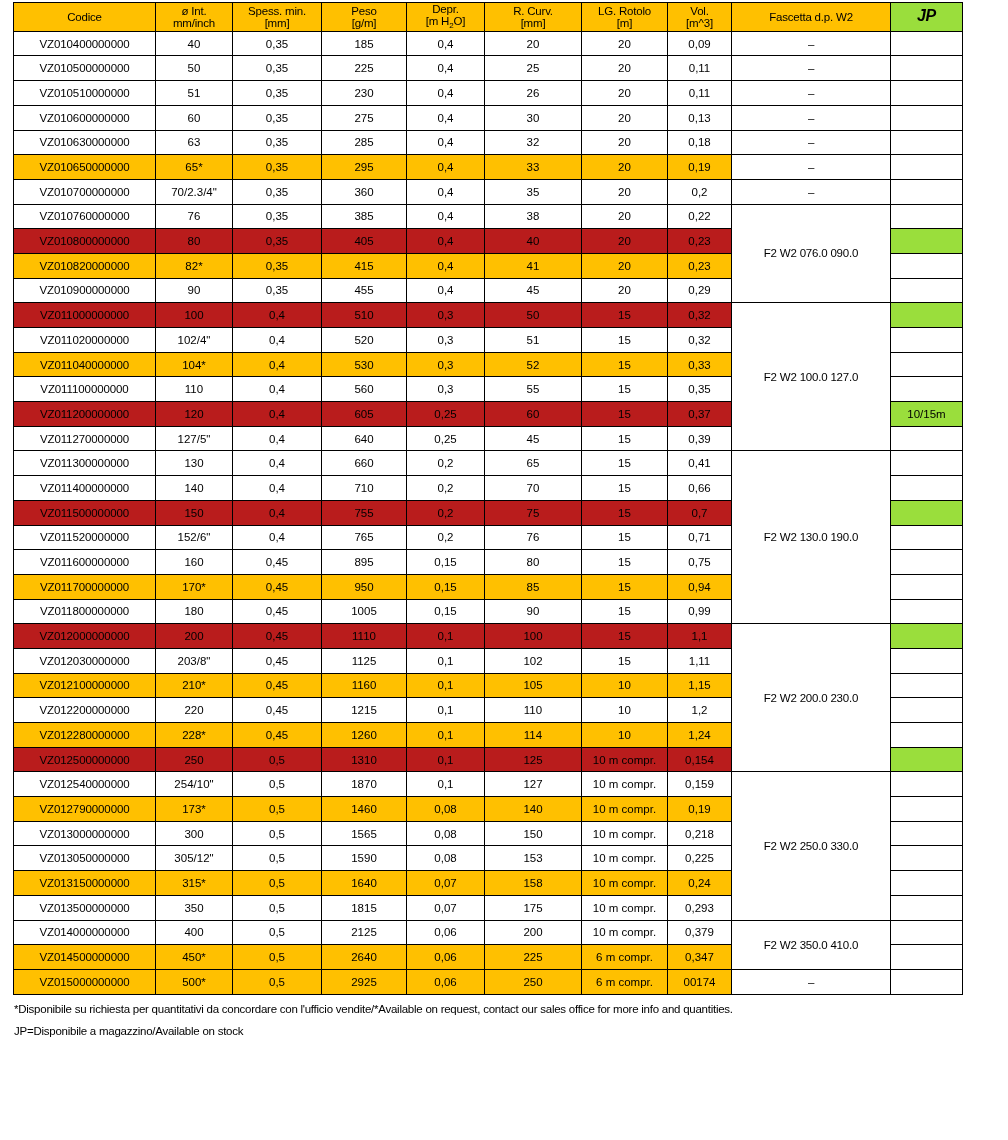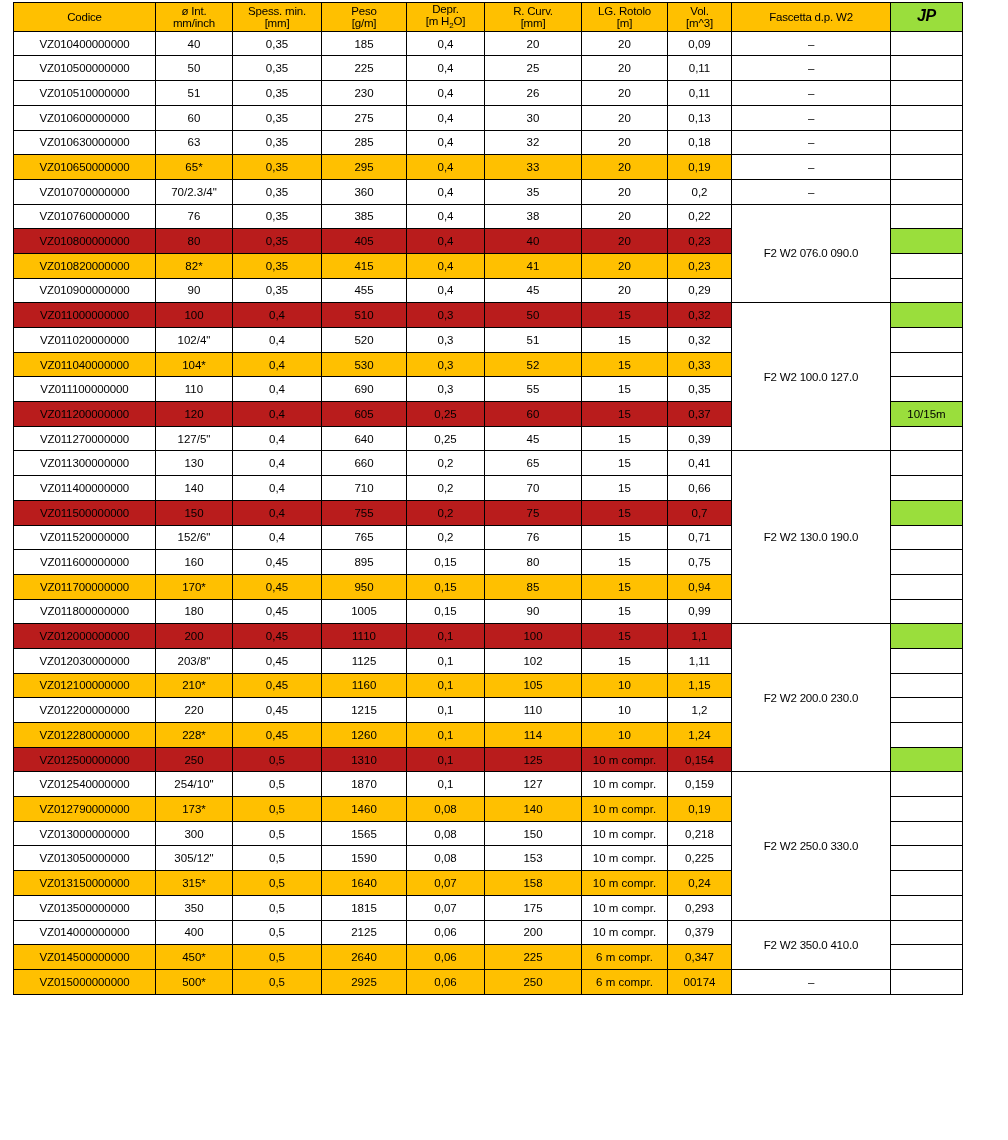"690" td.peso { text: 690 -> 560 }
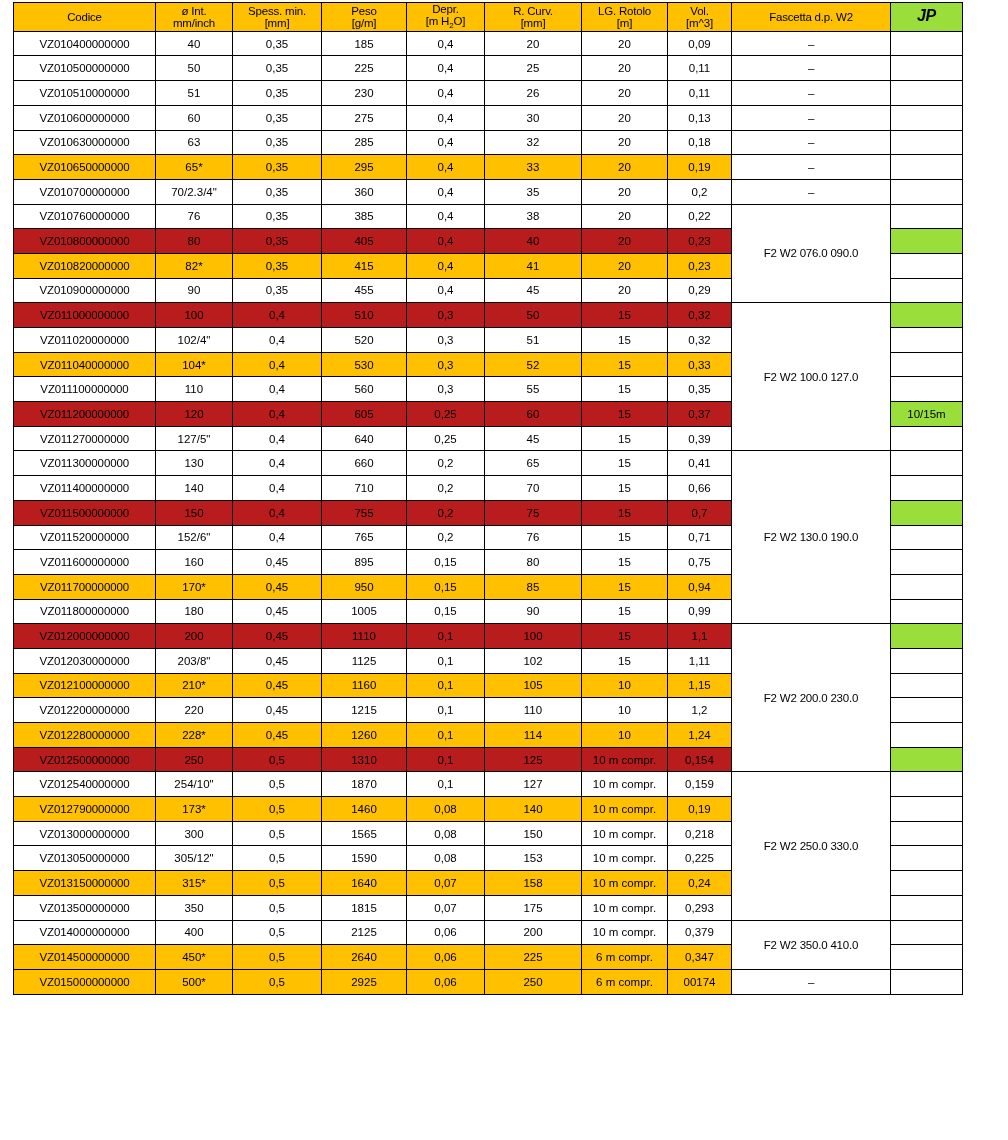"*Disponibile su richiesta per" p { html: none -> <p>*Disponibile su richiesta per quantitativi da concordare con l'ufficio vendite/*Available on request, contact our sales office for more info and quantities.</p> }
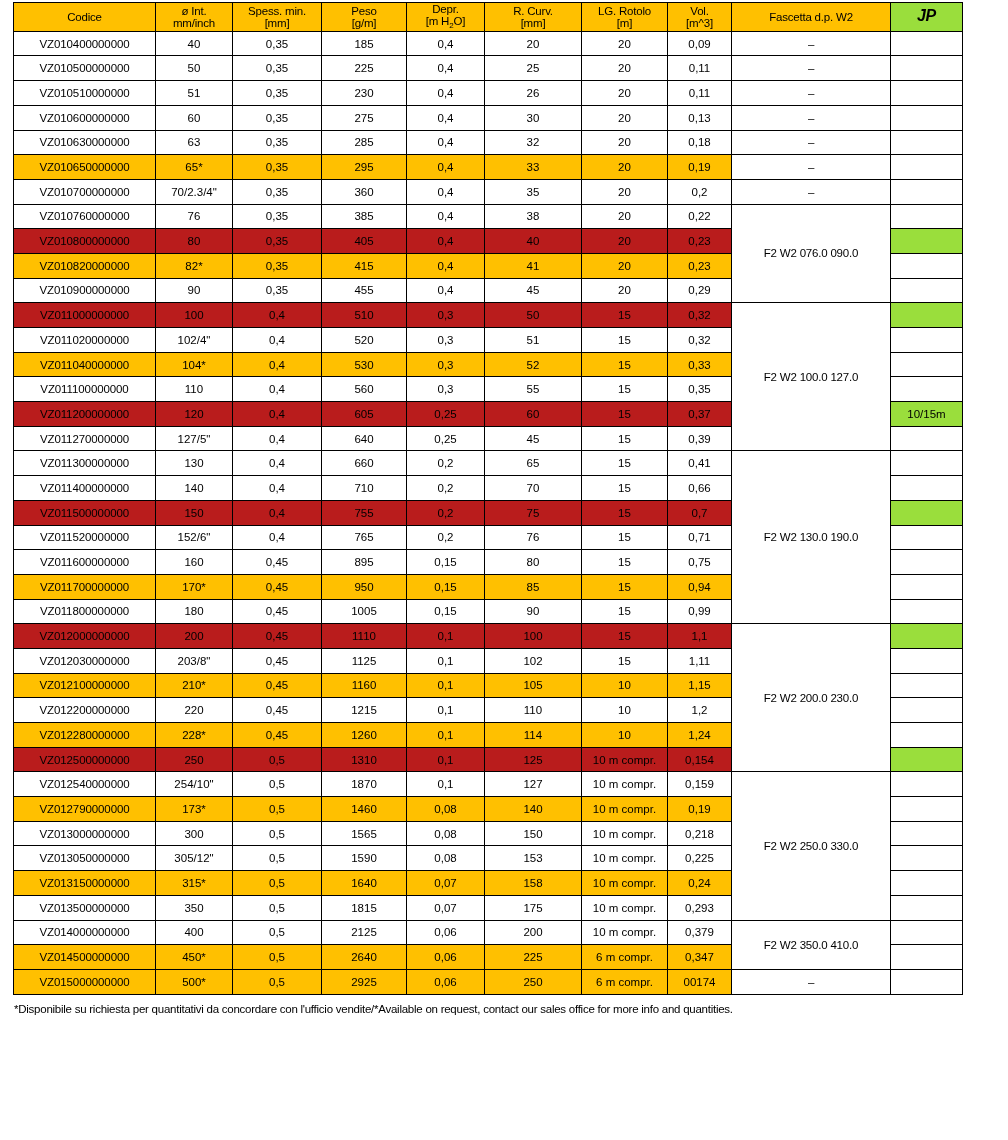"JP=Disponibile a magazzino/Available on" p { html: none -> <p>JP=Disponibile a magazzino/Available on stock</p> }
